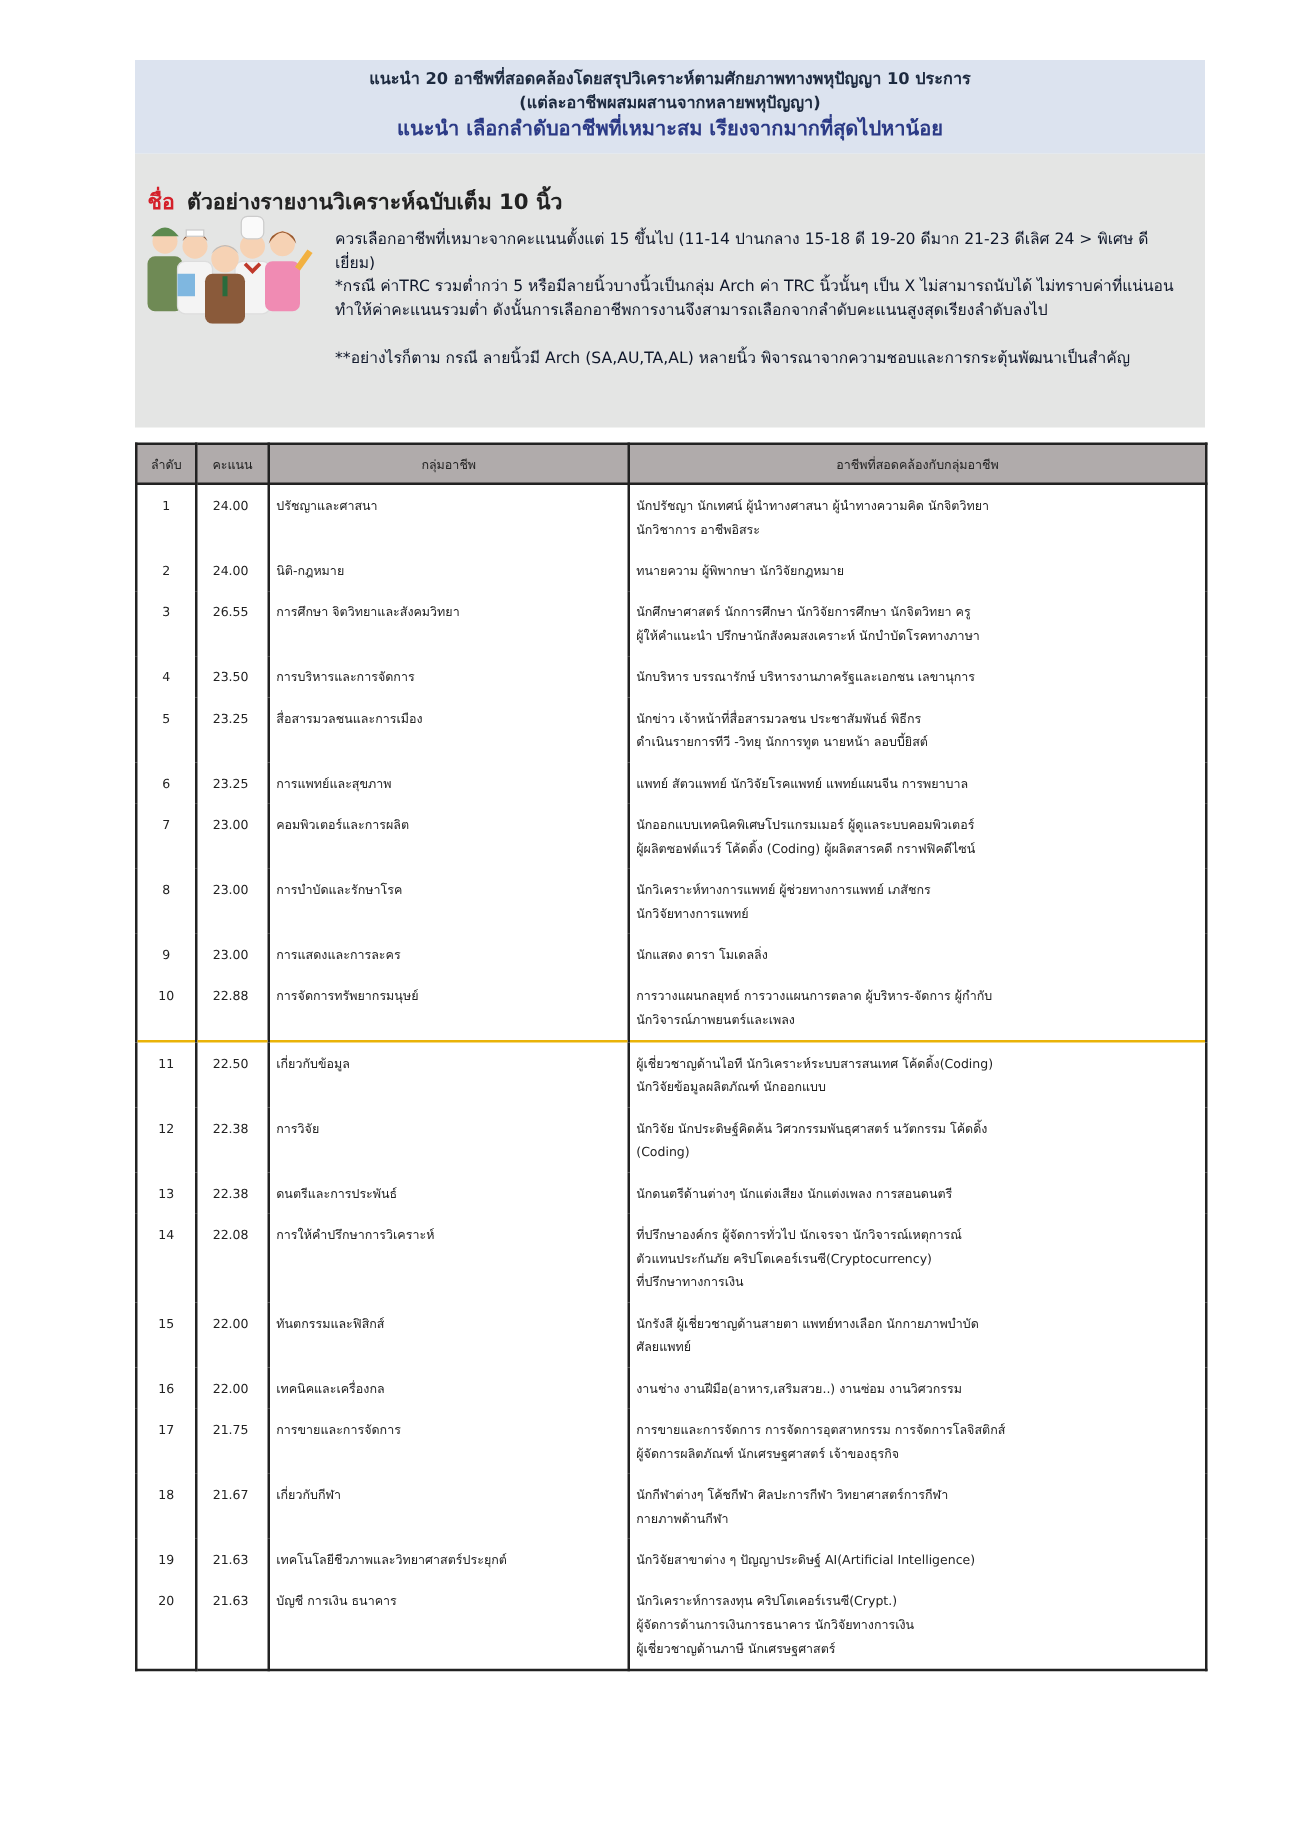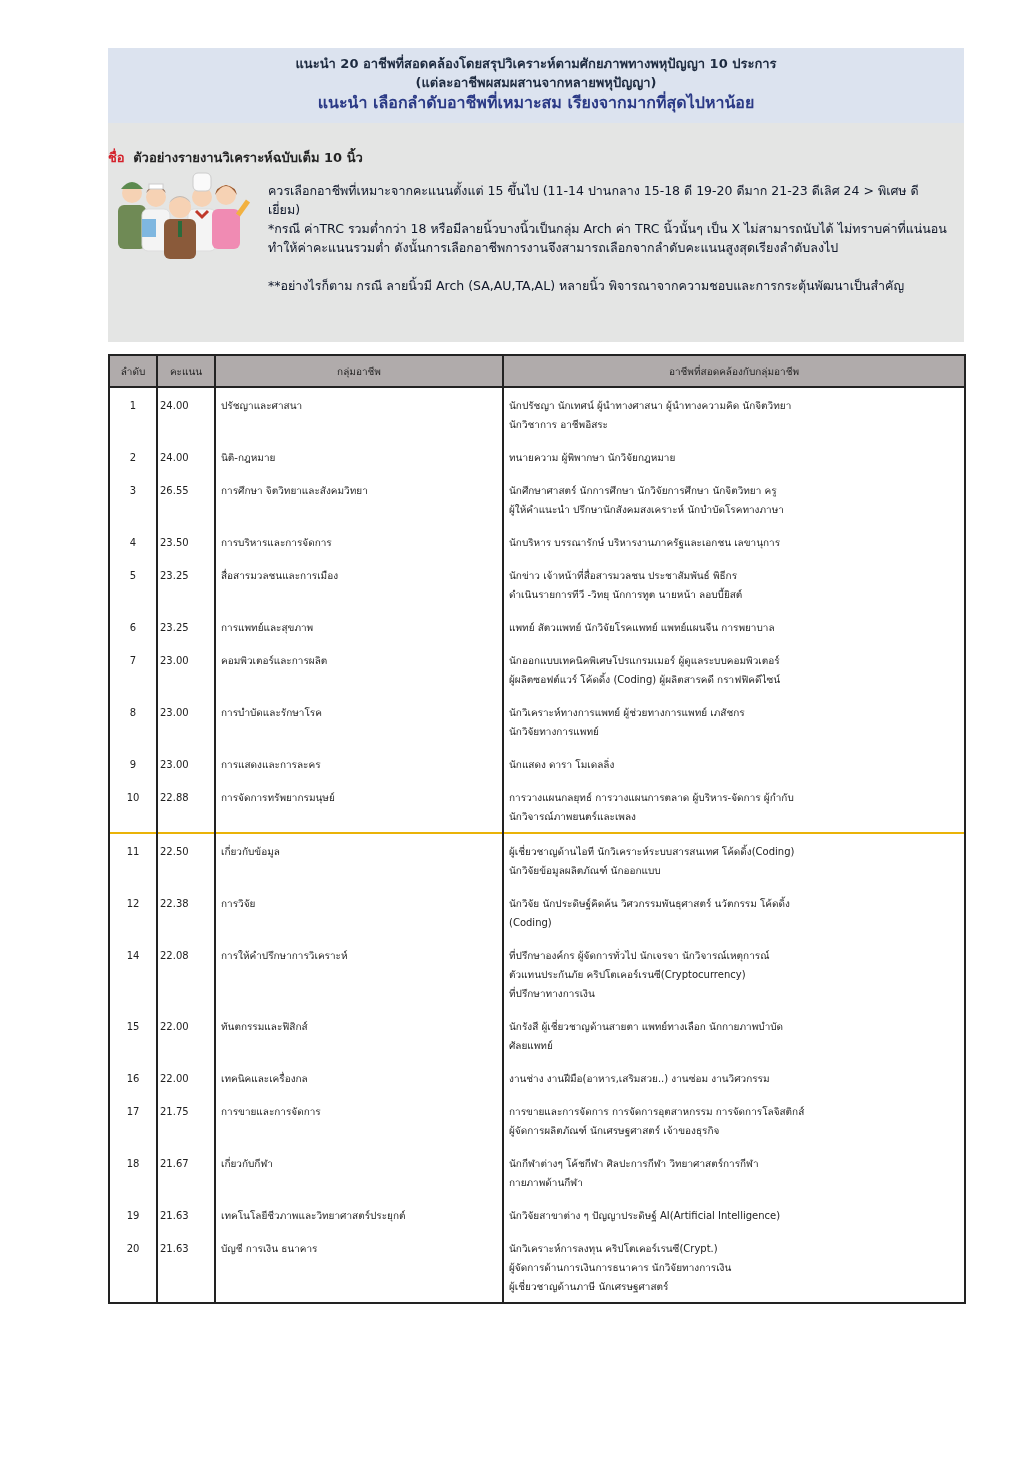"ชื่อ ตัวอย่างรายงานวิเคราะห์ฉบับเต็ม 10" .name-row { font-size: 13px -> 17px; left: 0 -> 10px }
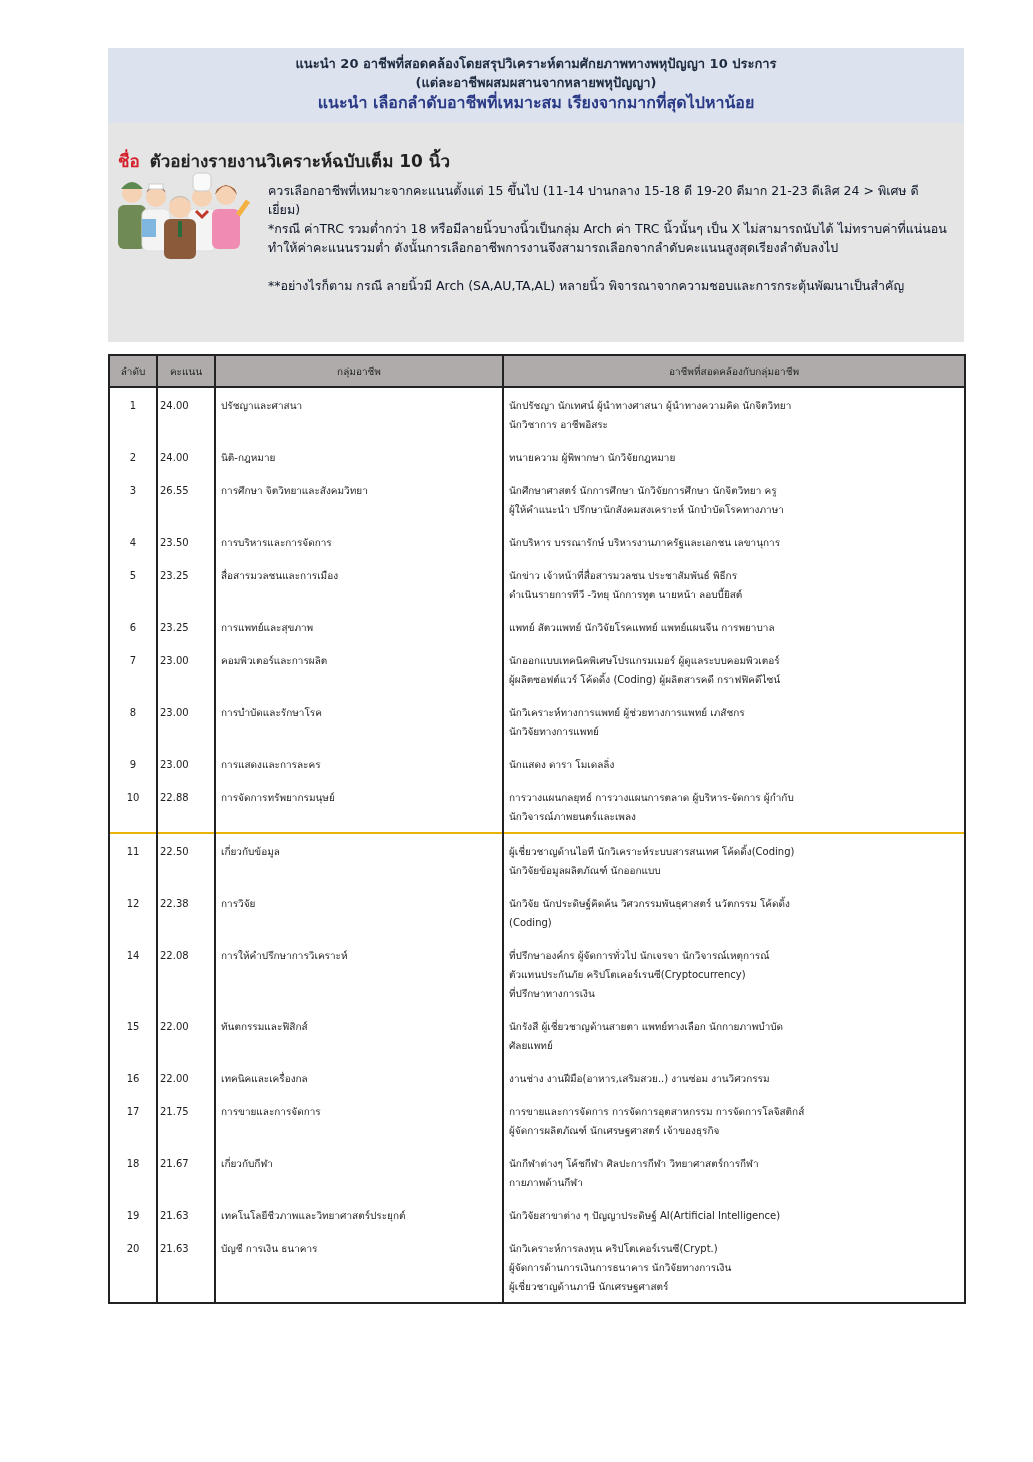"*กรณี ค่าTRC รวมต่ำกว่า 18" p { text: 18 -> 5 }
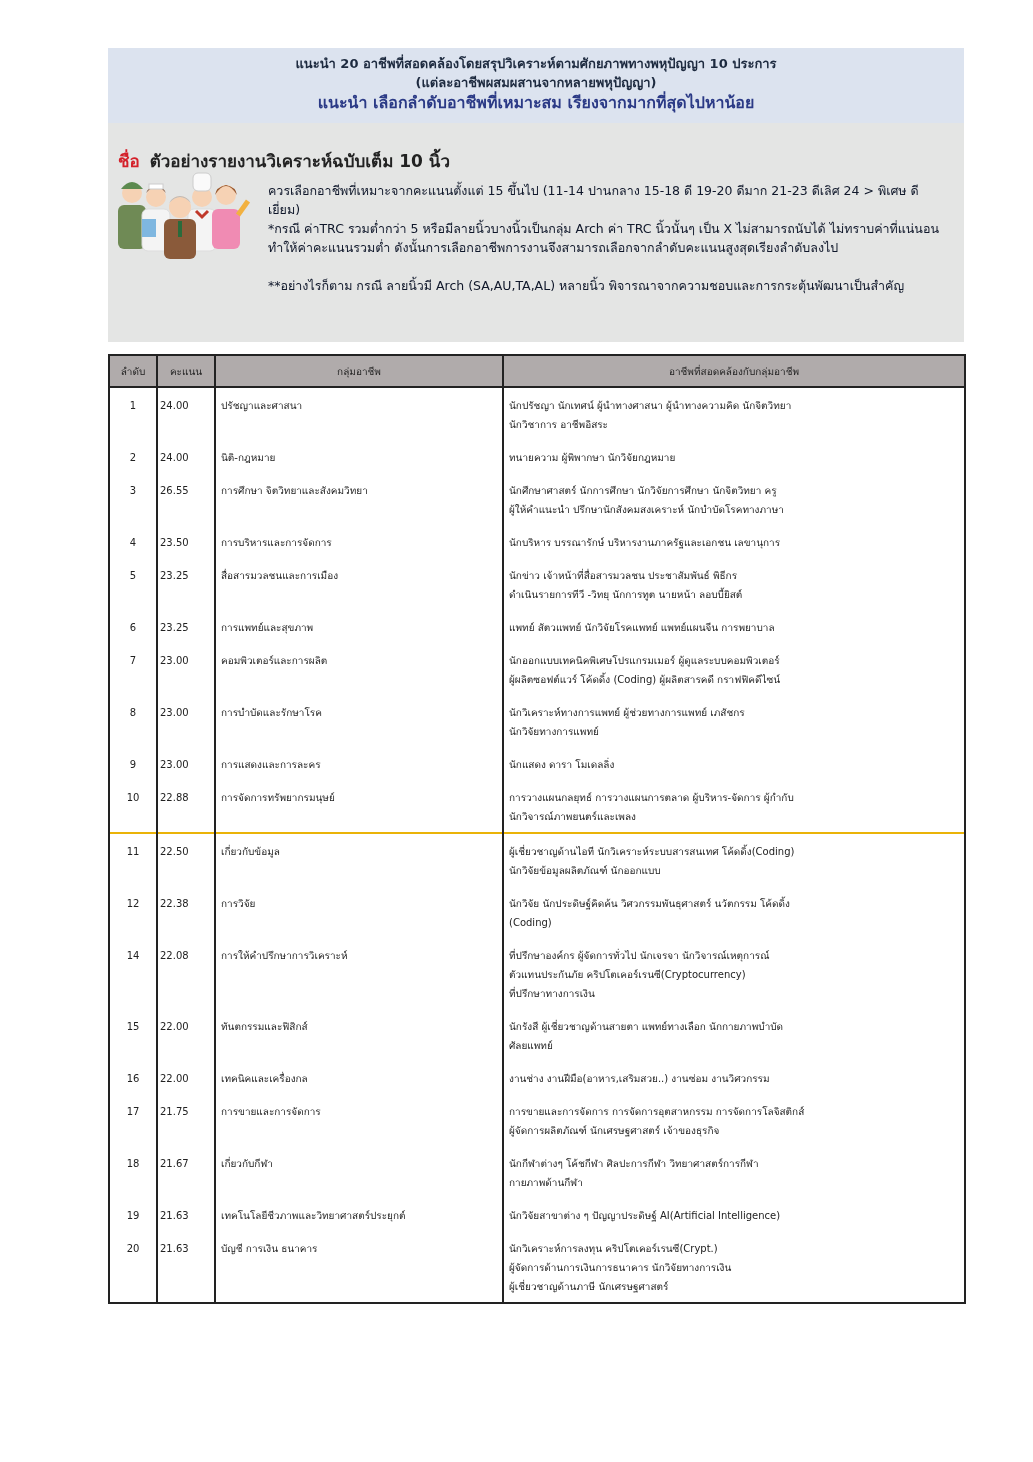"24.00" td.c-score { text-align: left -> center }
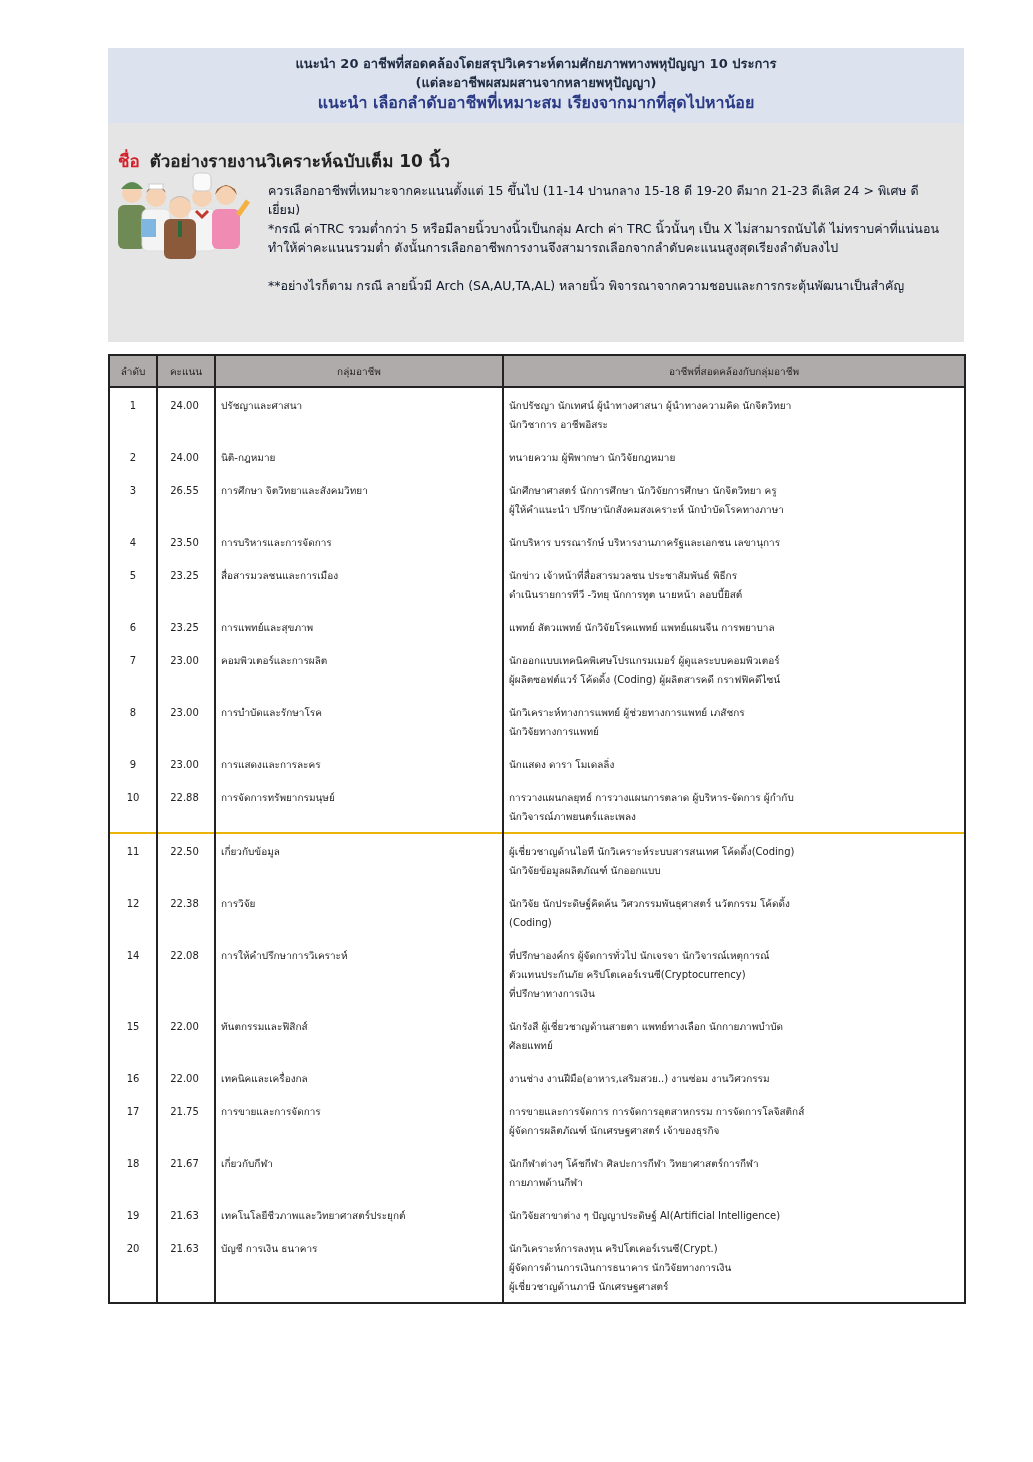"13" tr { html: none -> <tr> <td>13</td> <td>22.38</td> <td>ดนตรีและการประพันธ์</td> <td> <div>นักดนตรีด้านต่างๆ นักแต่งเสียง นักแต่งเพลง การสอนดนตรี</div> </td> </tr> }
